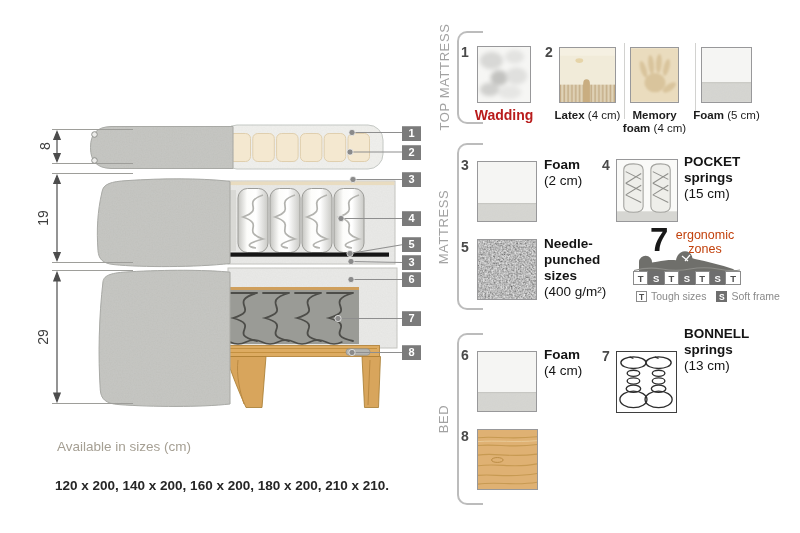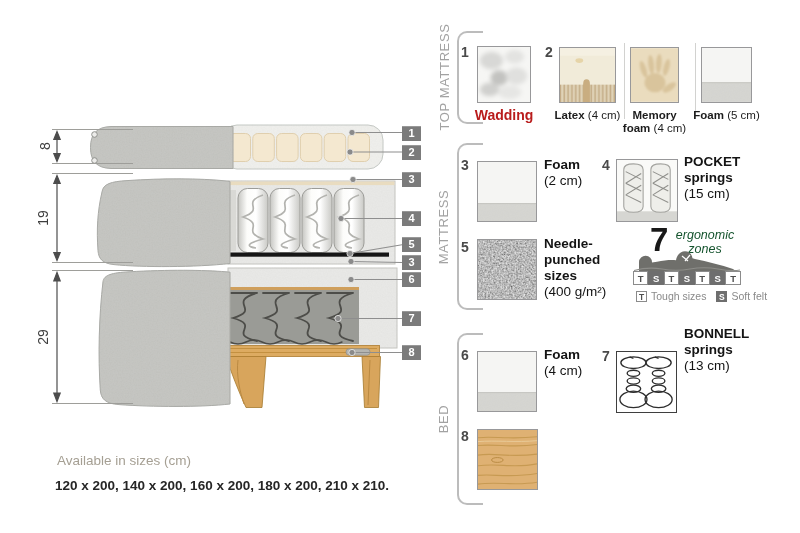"ergonomic" .ez-label { color: #14532d -> #c2410c; font-style: italic -> none }
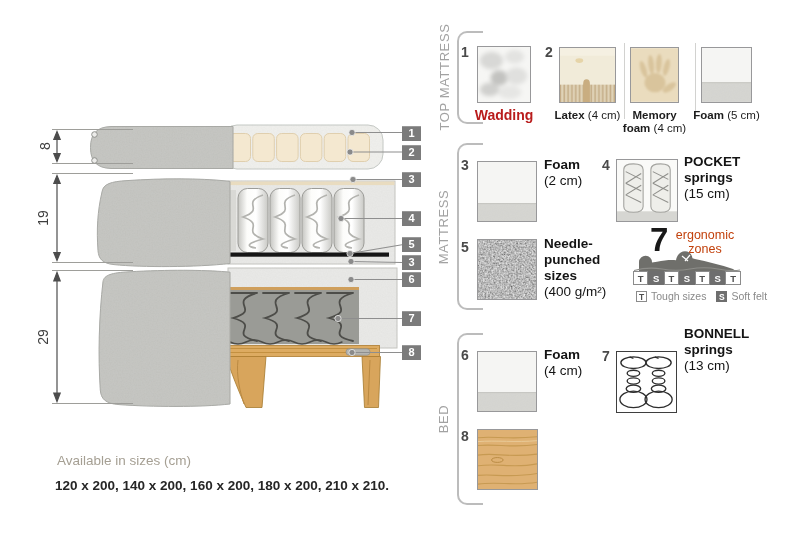"Soft felt" span { text: felt -> frame }
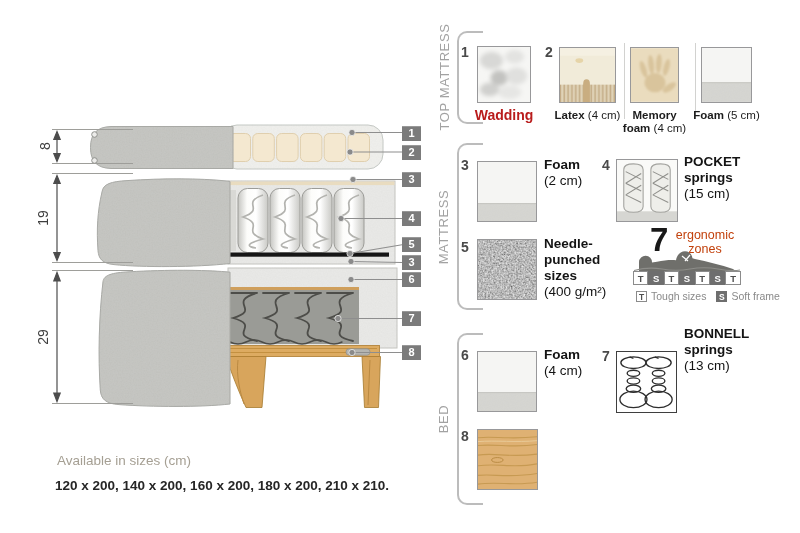"Available in sizes (cm)" .sizes-title { top: 453px -> 439px }
